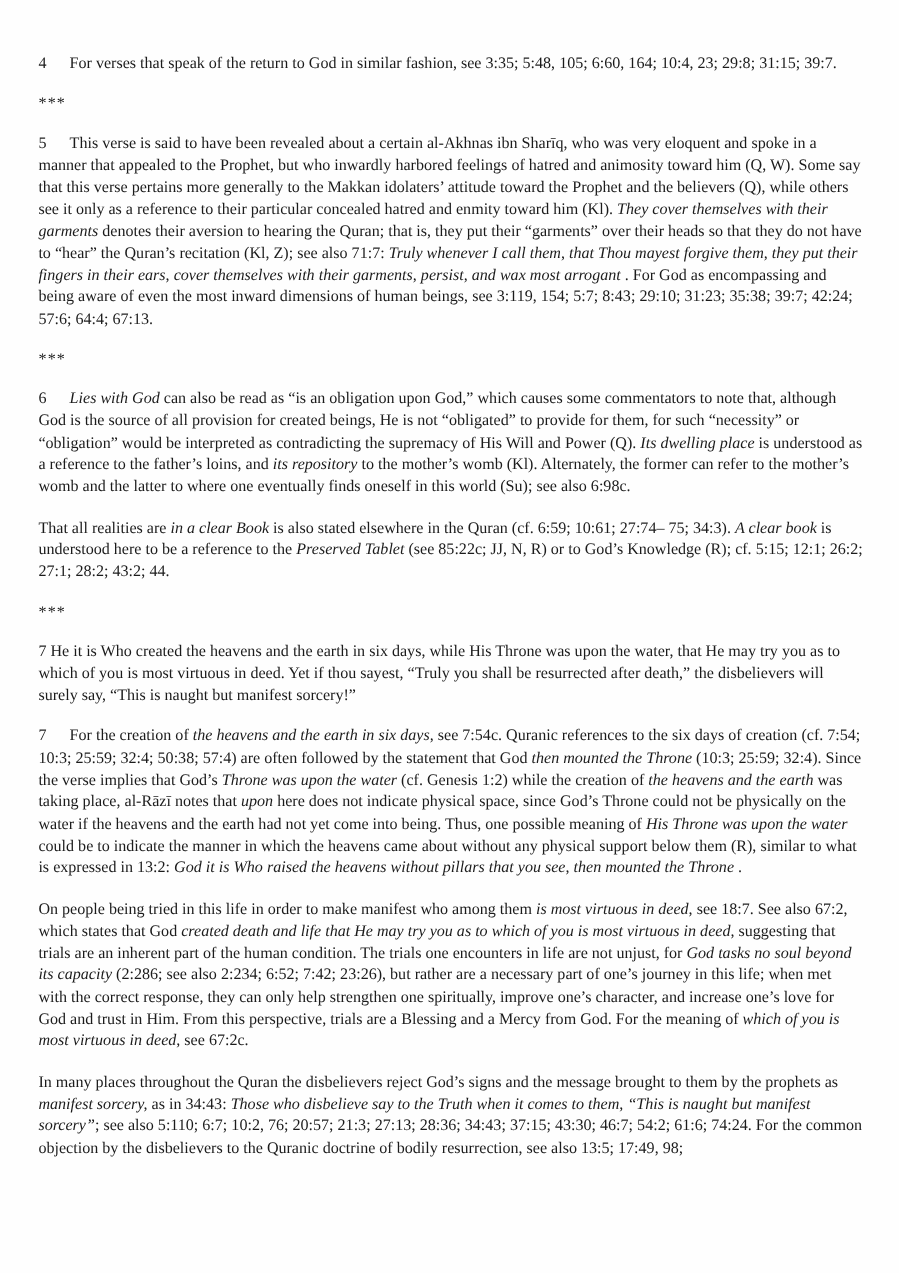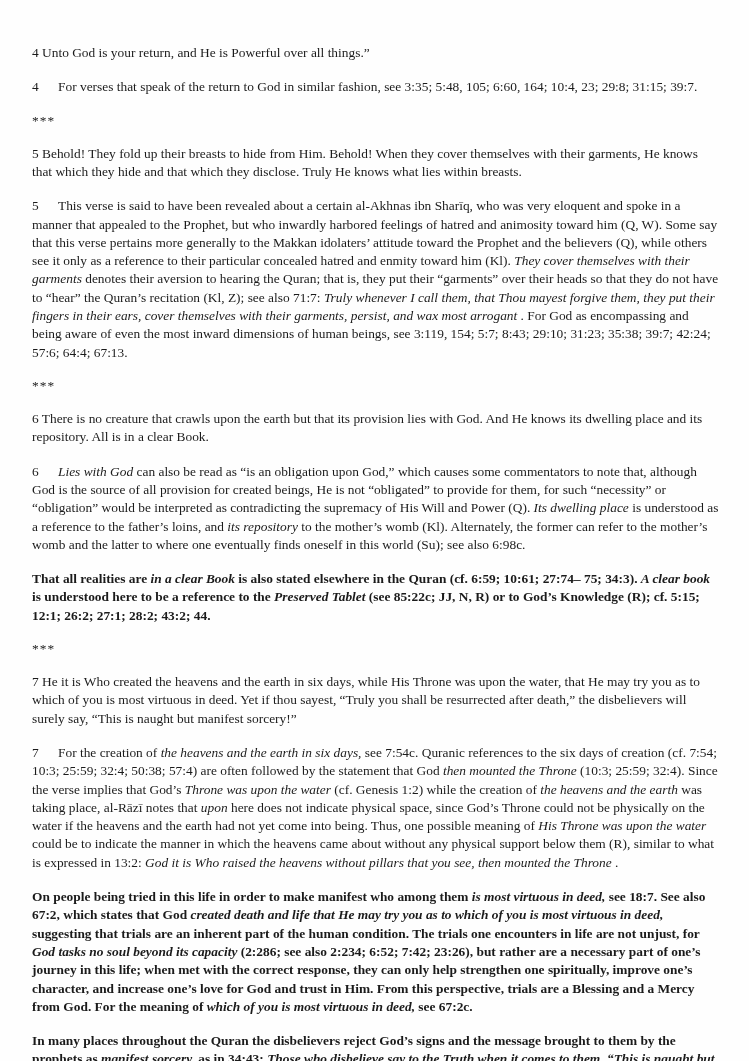"4 Unto God is your" p.blk { html: <p>4 Unto God is your return, and He is Powerful over all things.”</p> -> none }
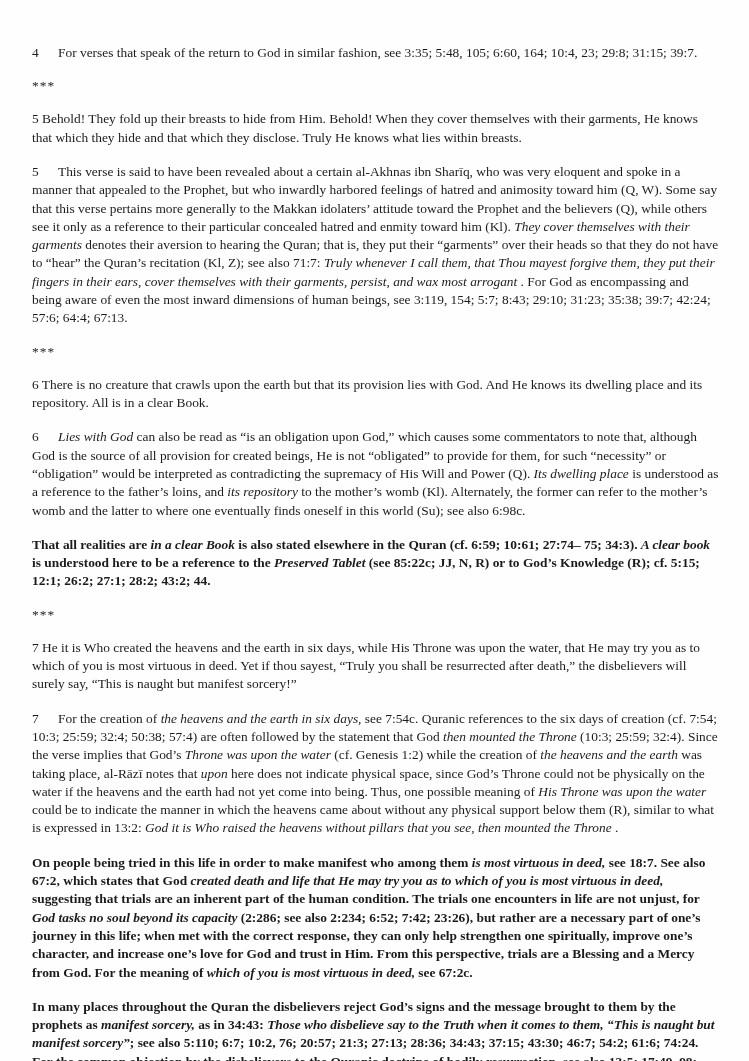"5 Behold! They fold up" p.blk { html: <p>5 Behold! They fold up their breasts to hide from Him. Behold! When they cover themselves with their garments, He knows that which they hide and that which they disclose. Truly He knows what lies within breasts.</p> -> none }
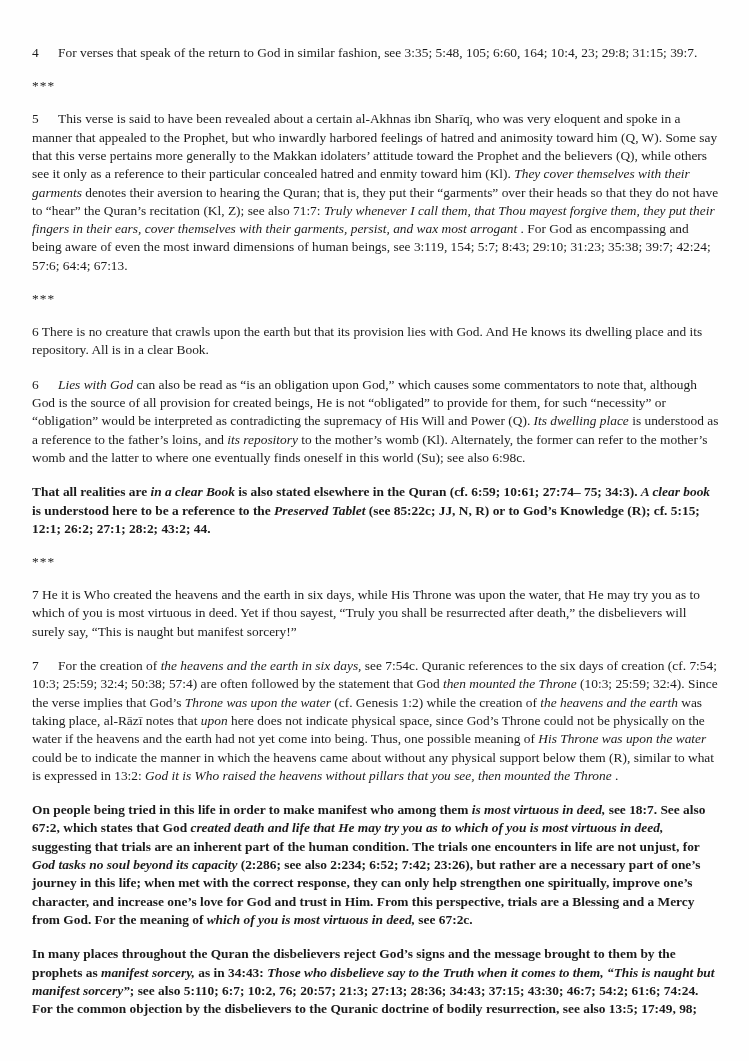"6 There is no creature" p.blk { html: <p>6 There is no creature that crawls upon the earth but that its provision lies with God. And He knows its dwelling place and its repository. All is in a clear Book.</p> -> none }
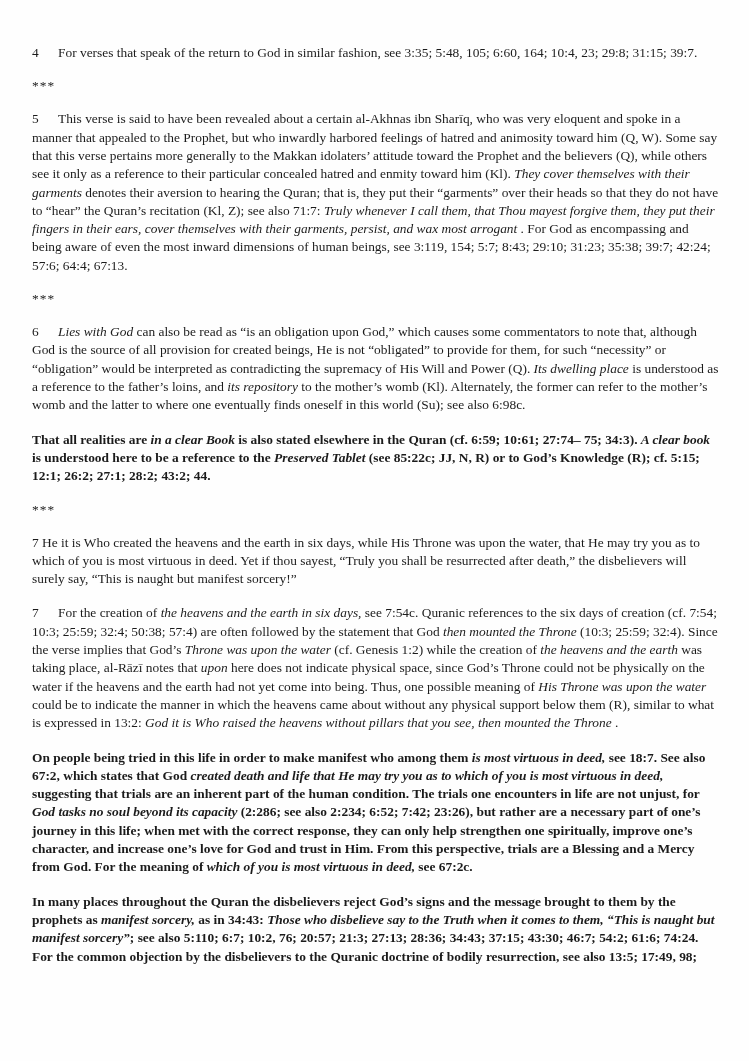"That all realities are in" .cont { font-weight: bold -> none }
